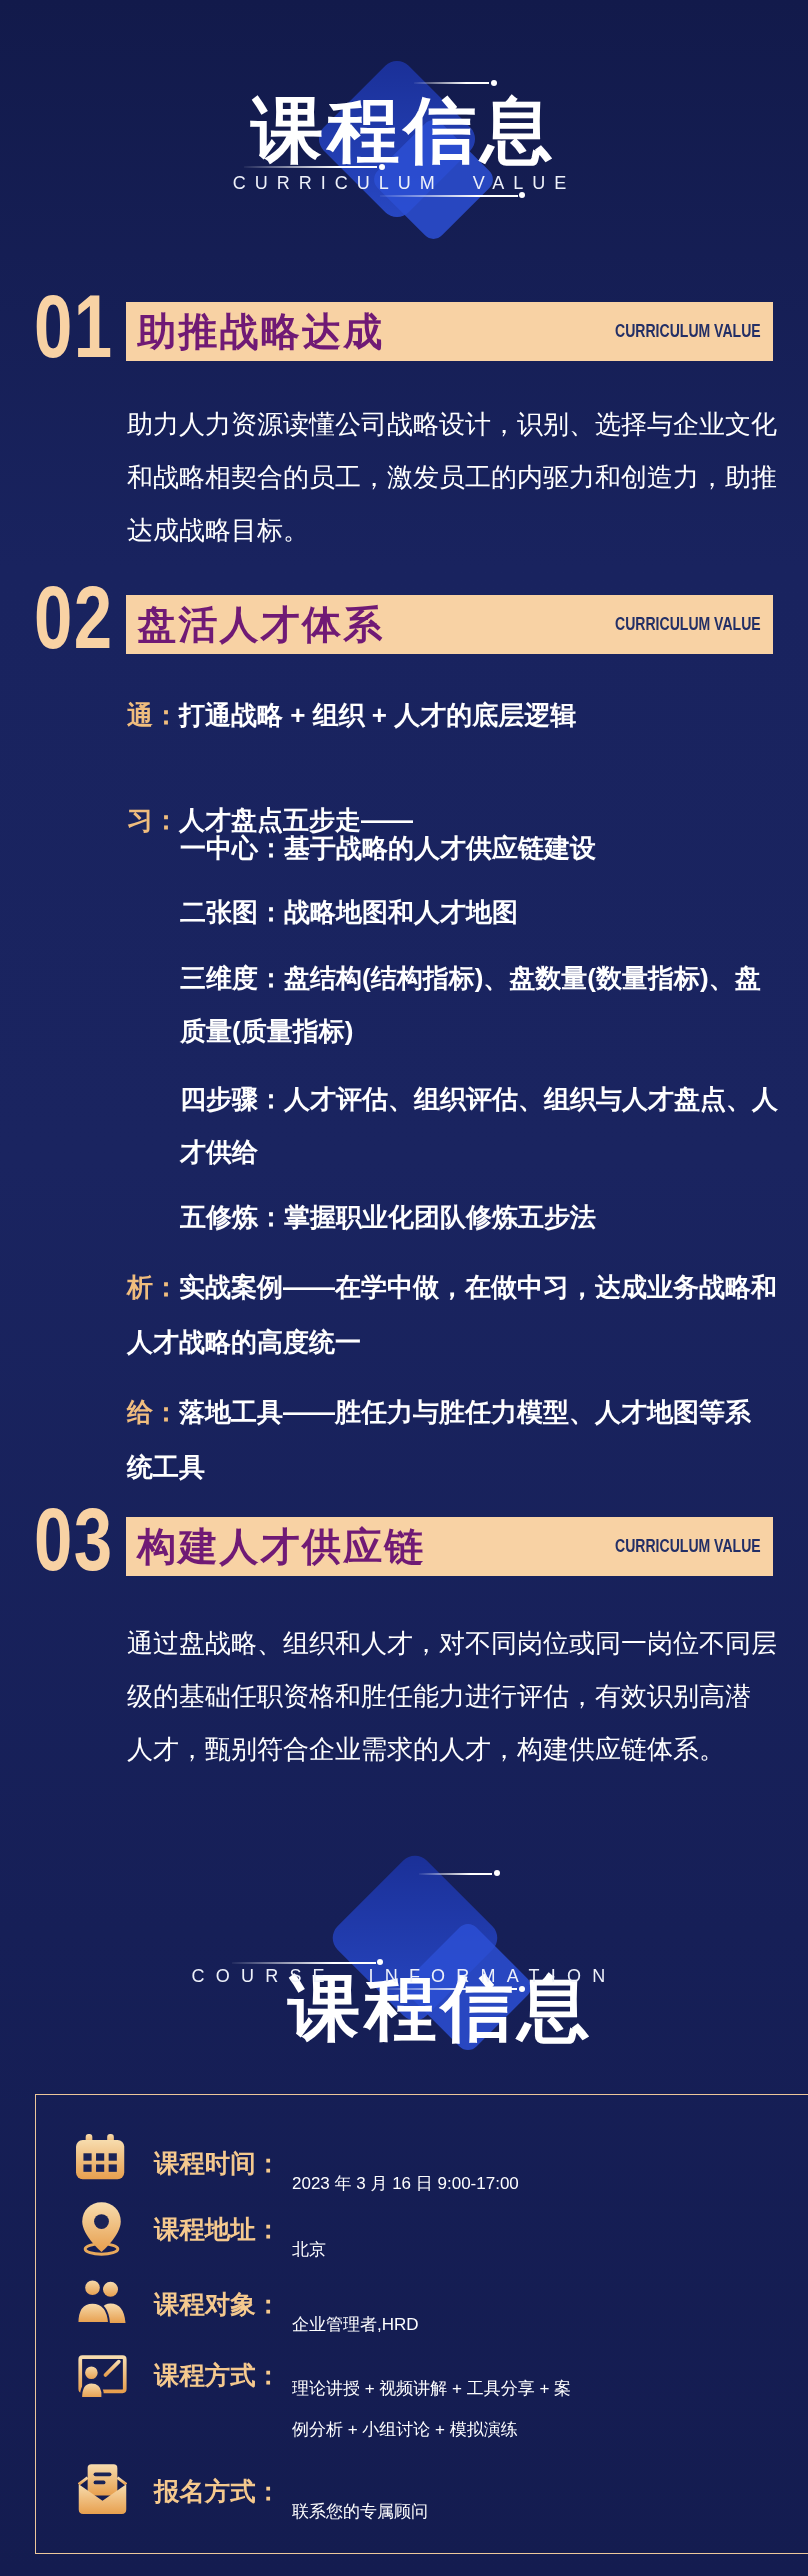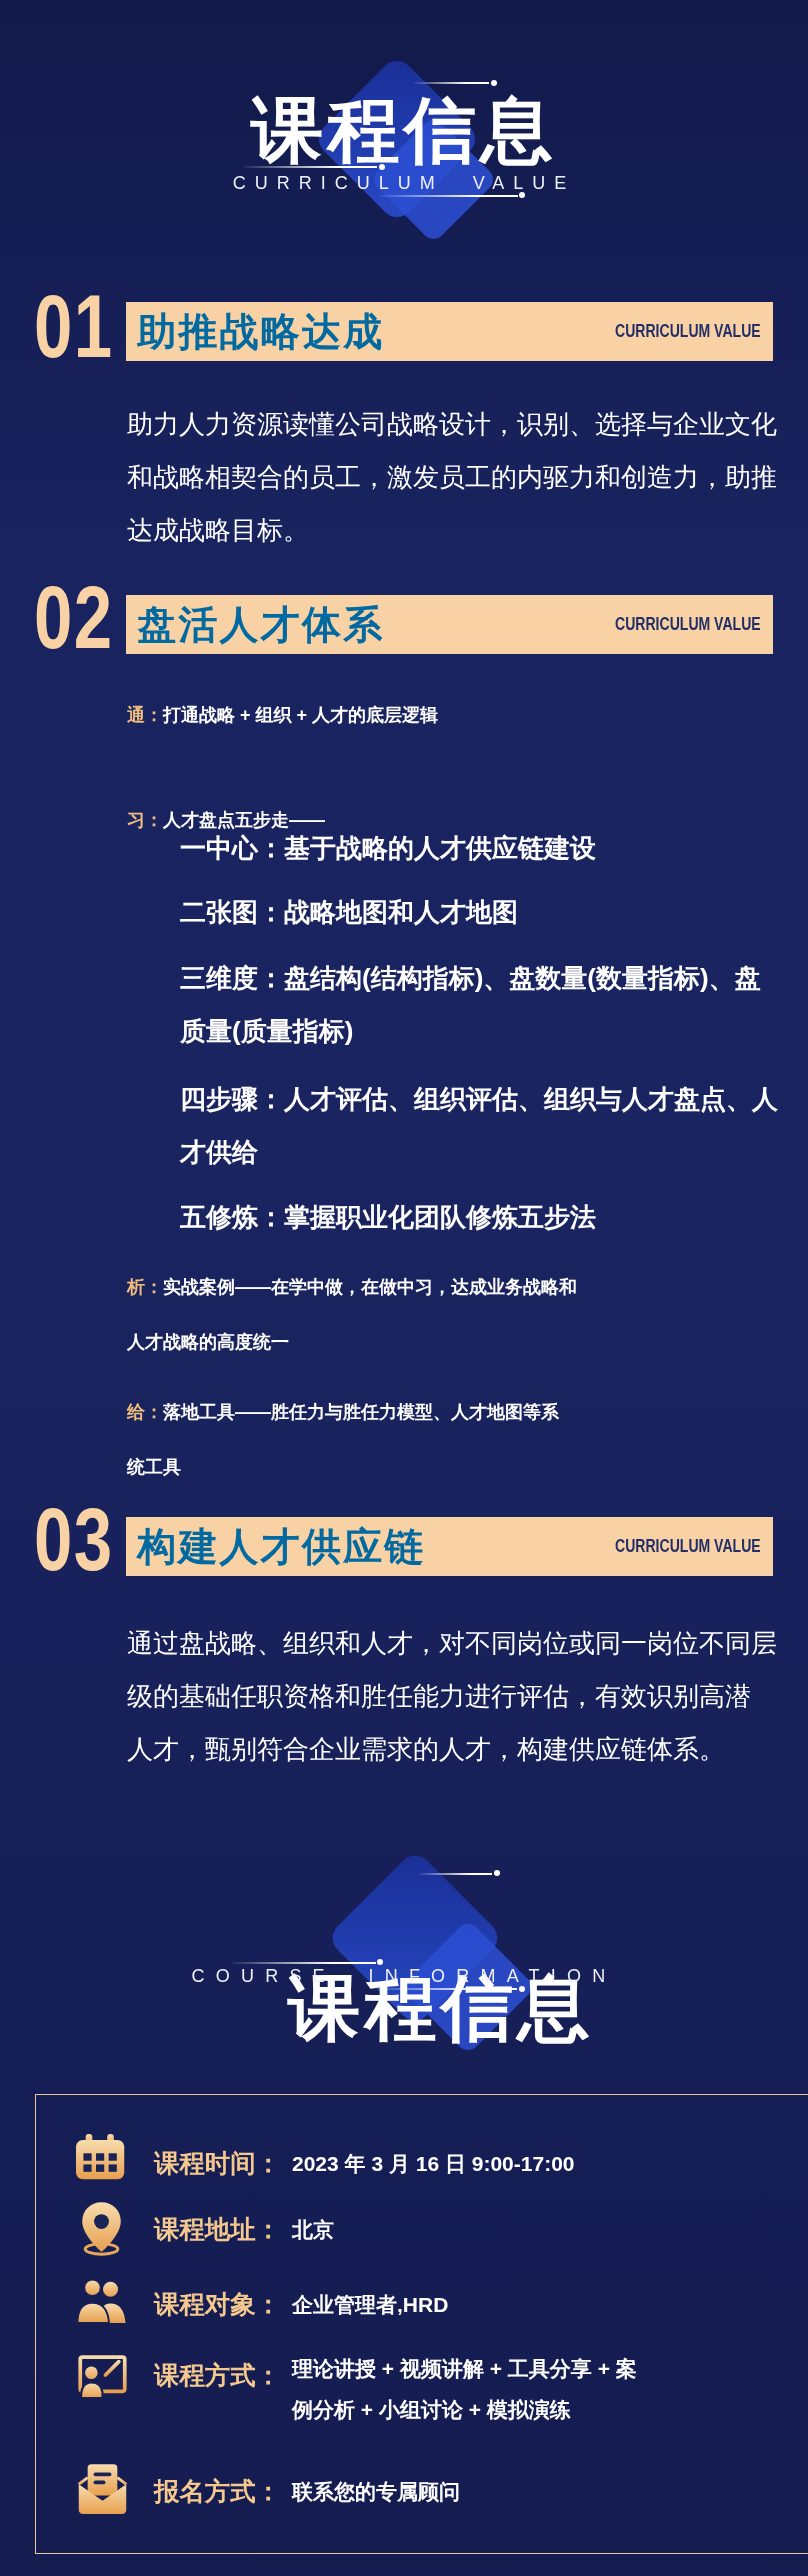"助推战略达成" .sec-bar .t { color: #0369a1 -> #701a75 }
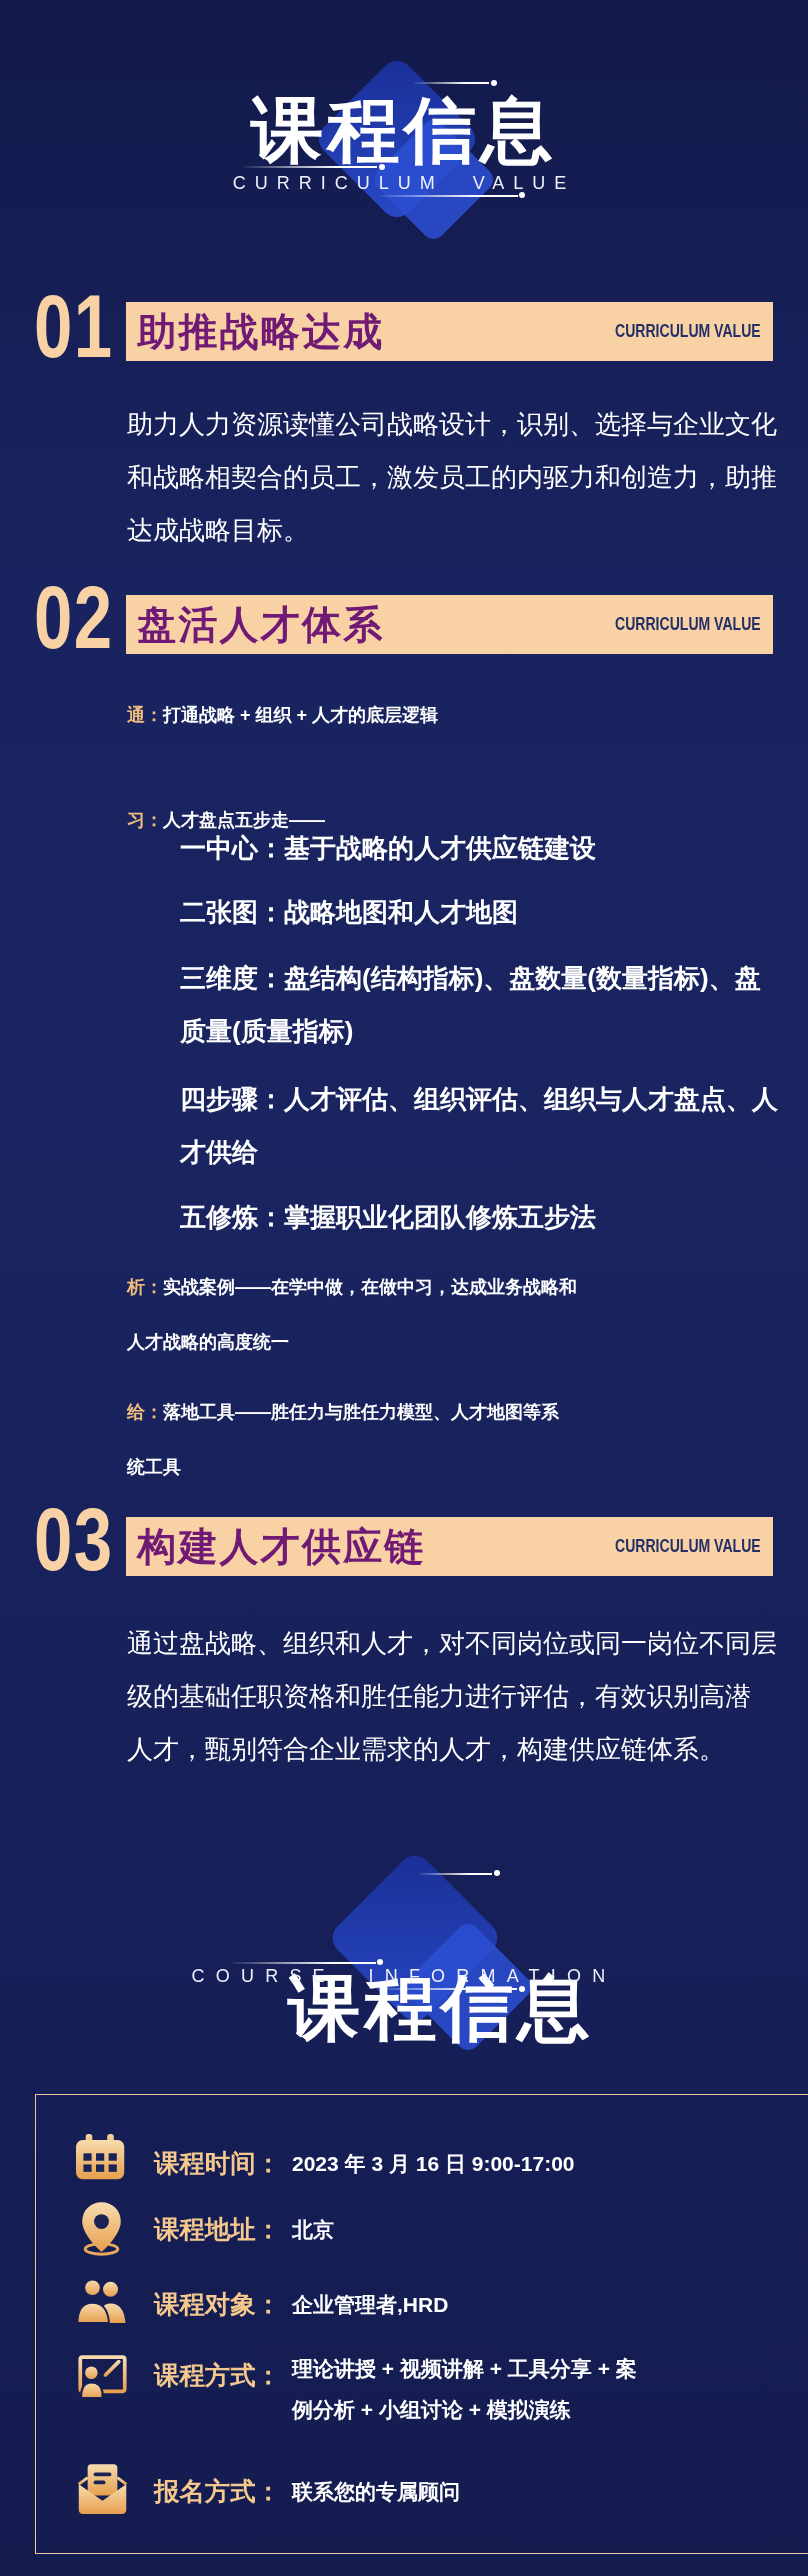"通：打通战略 + 组织 + 人才的底层逻辑" .bullet { font-size: 18px -> 26px }
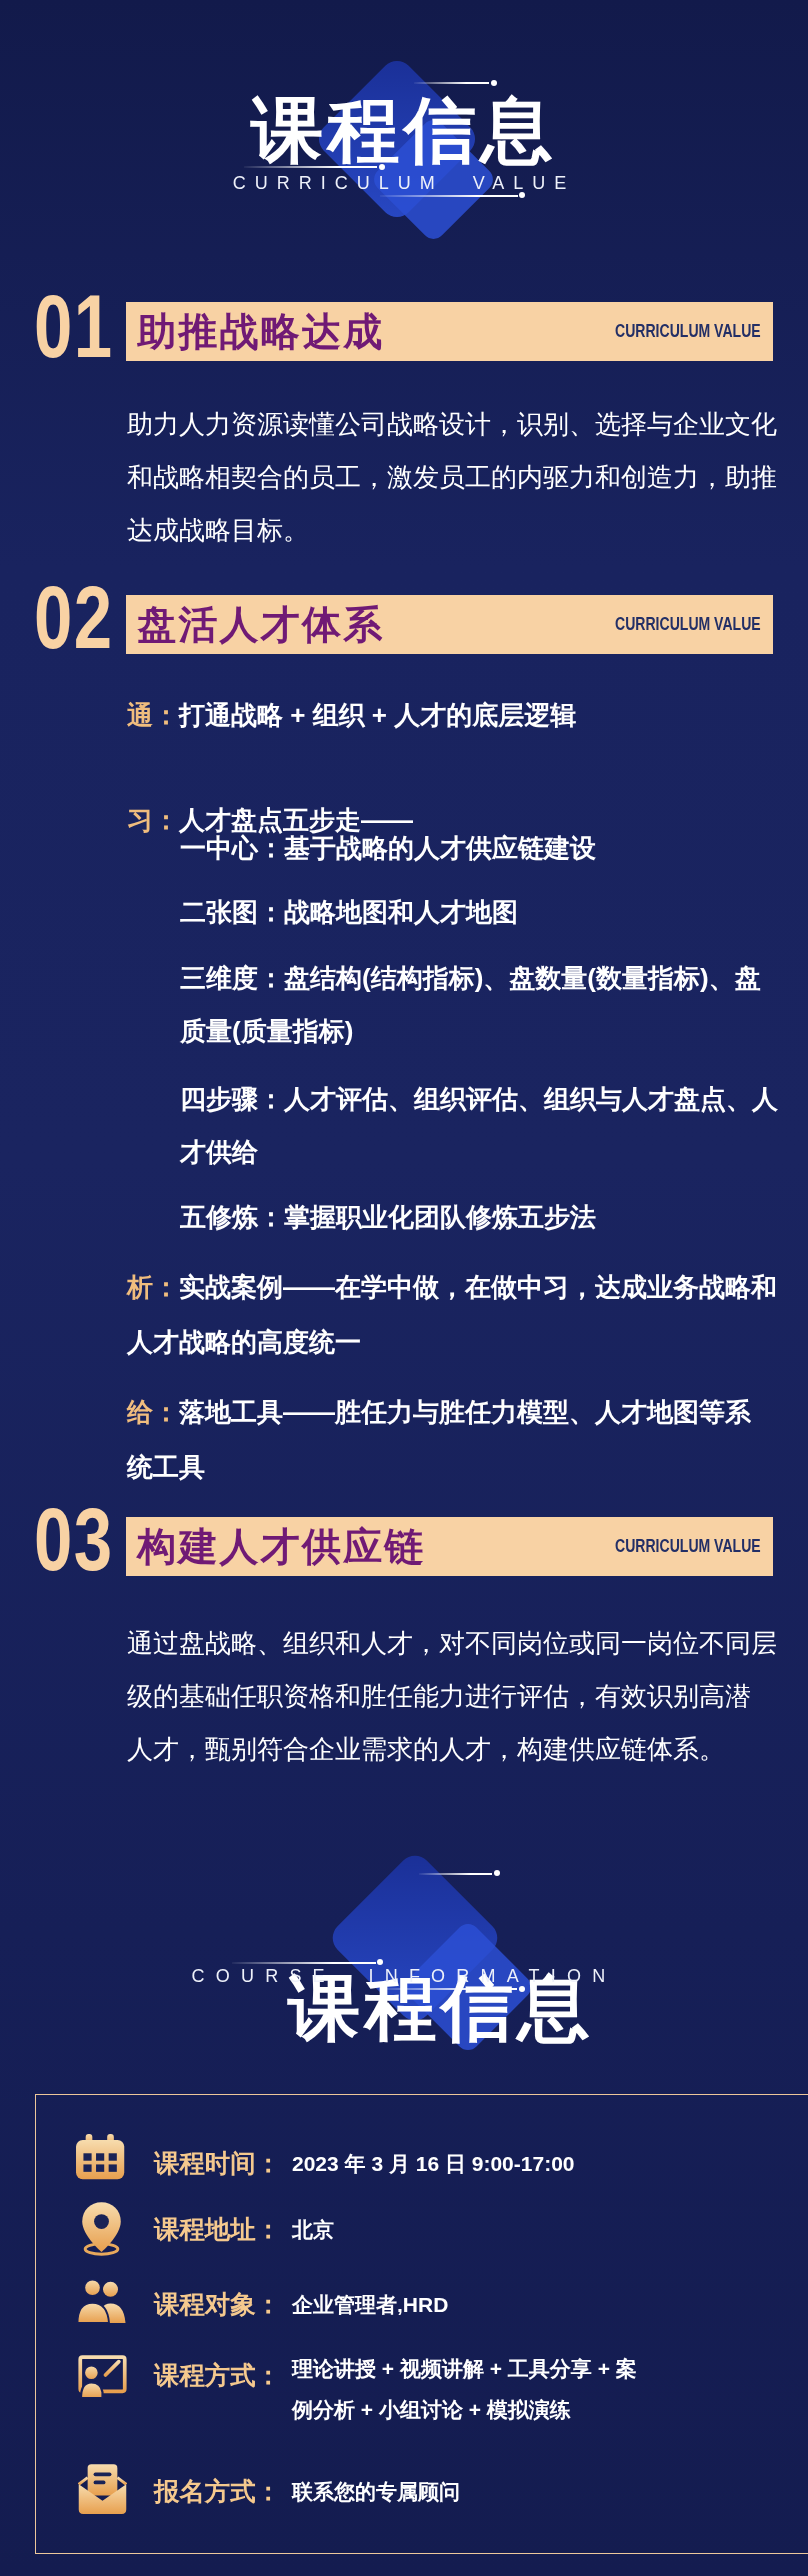"2023 年 3 月 16" .info-row .val { font-size: 21px -> 17px; font-weight: 700 -> 400; margin-top: none -> 20px }
